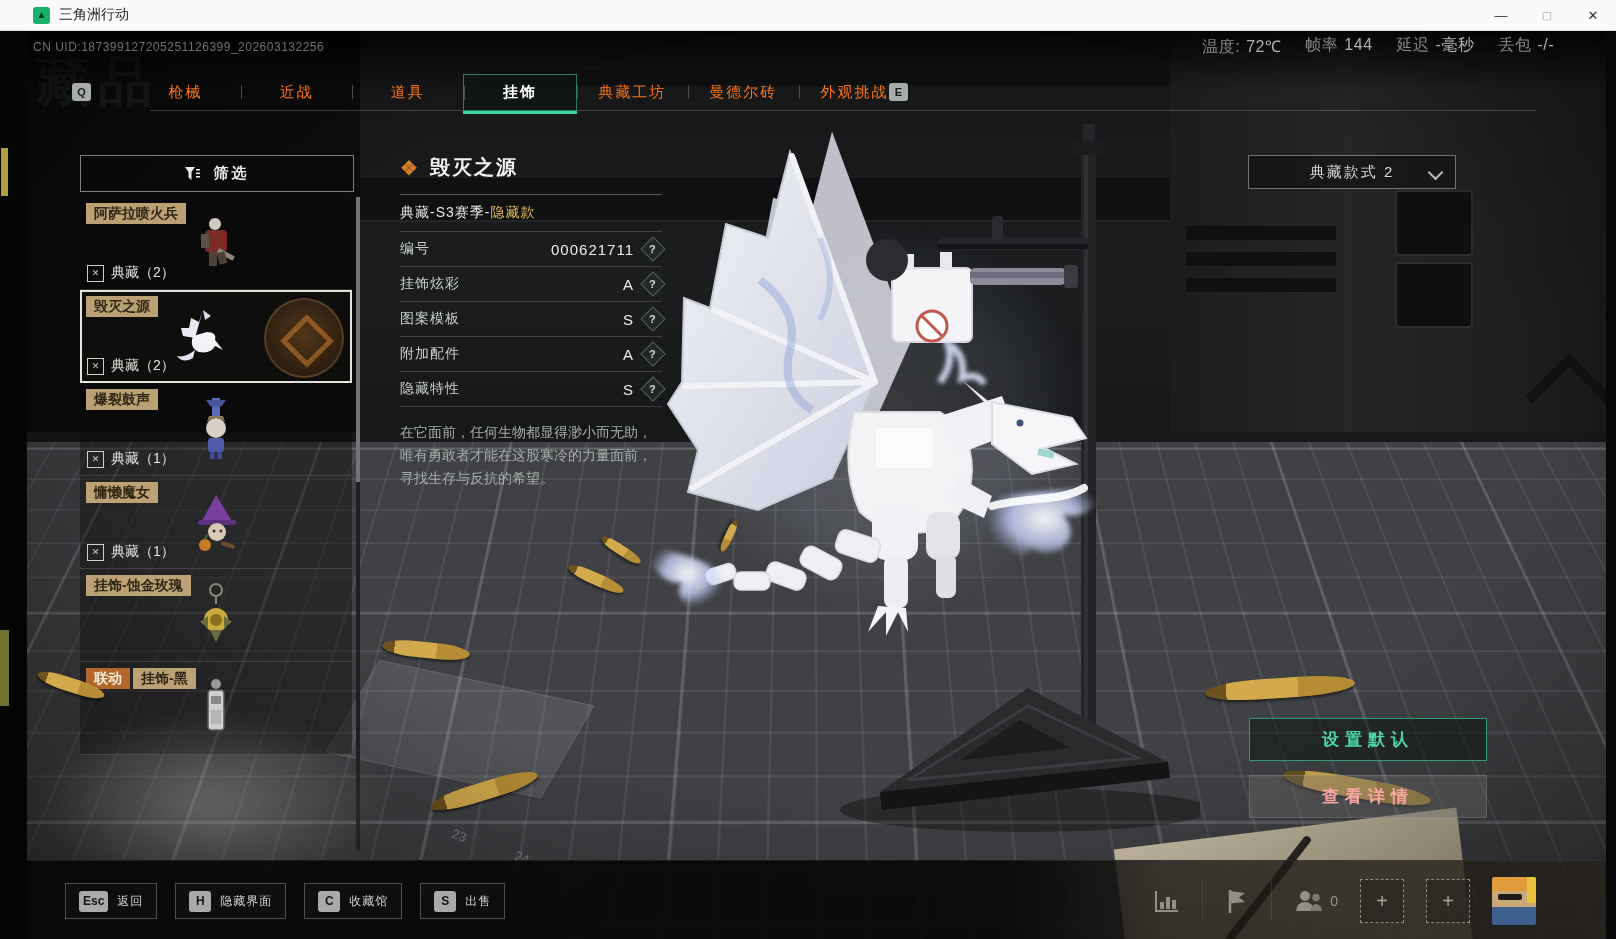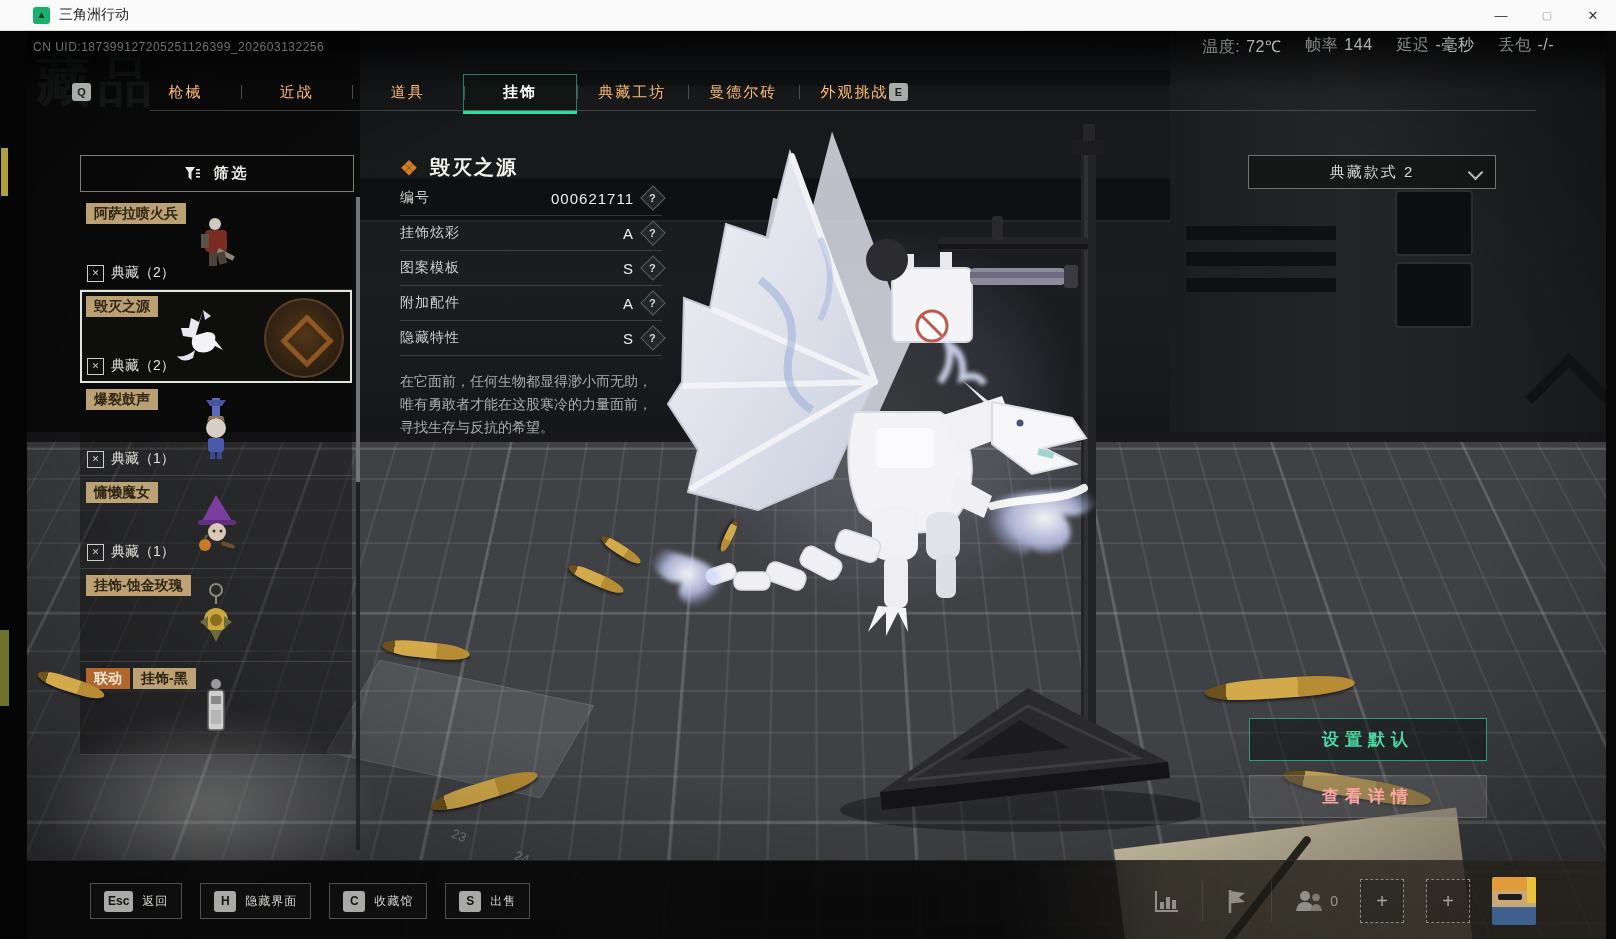"枪械" .tab { color: #fdba74 -> #f97316 }
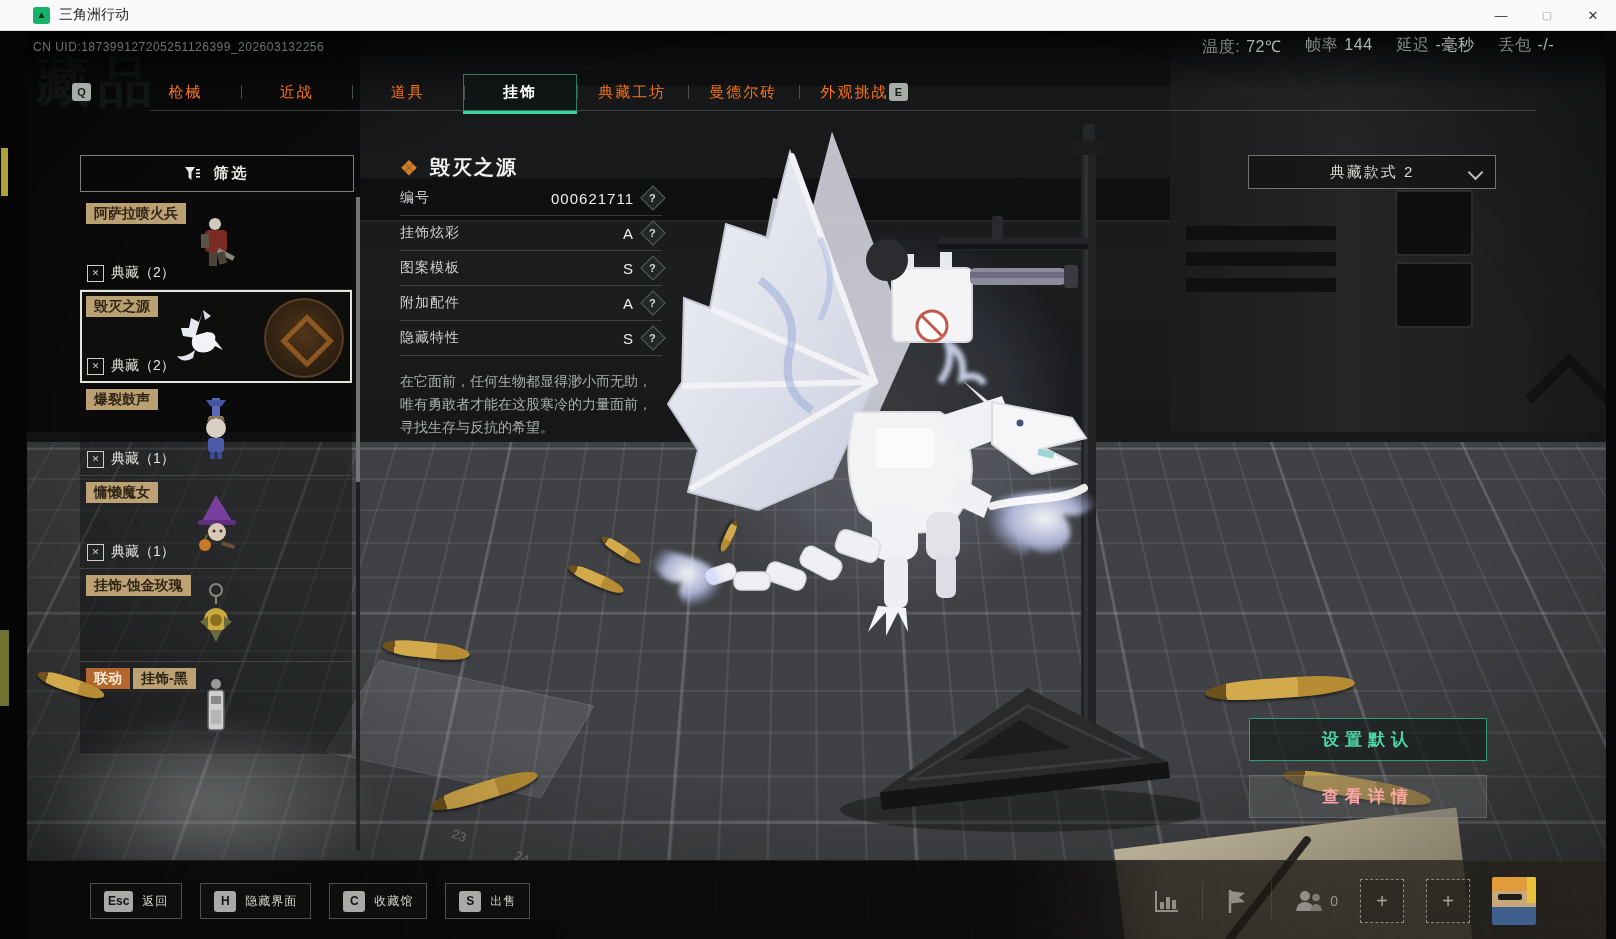"典藏款式 2" .styledd { width: 248px -> 208px }
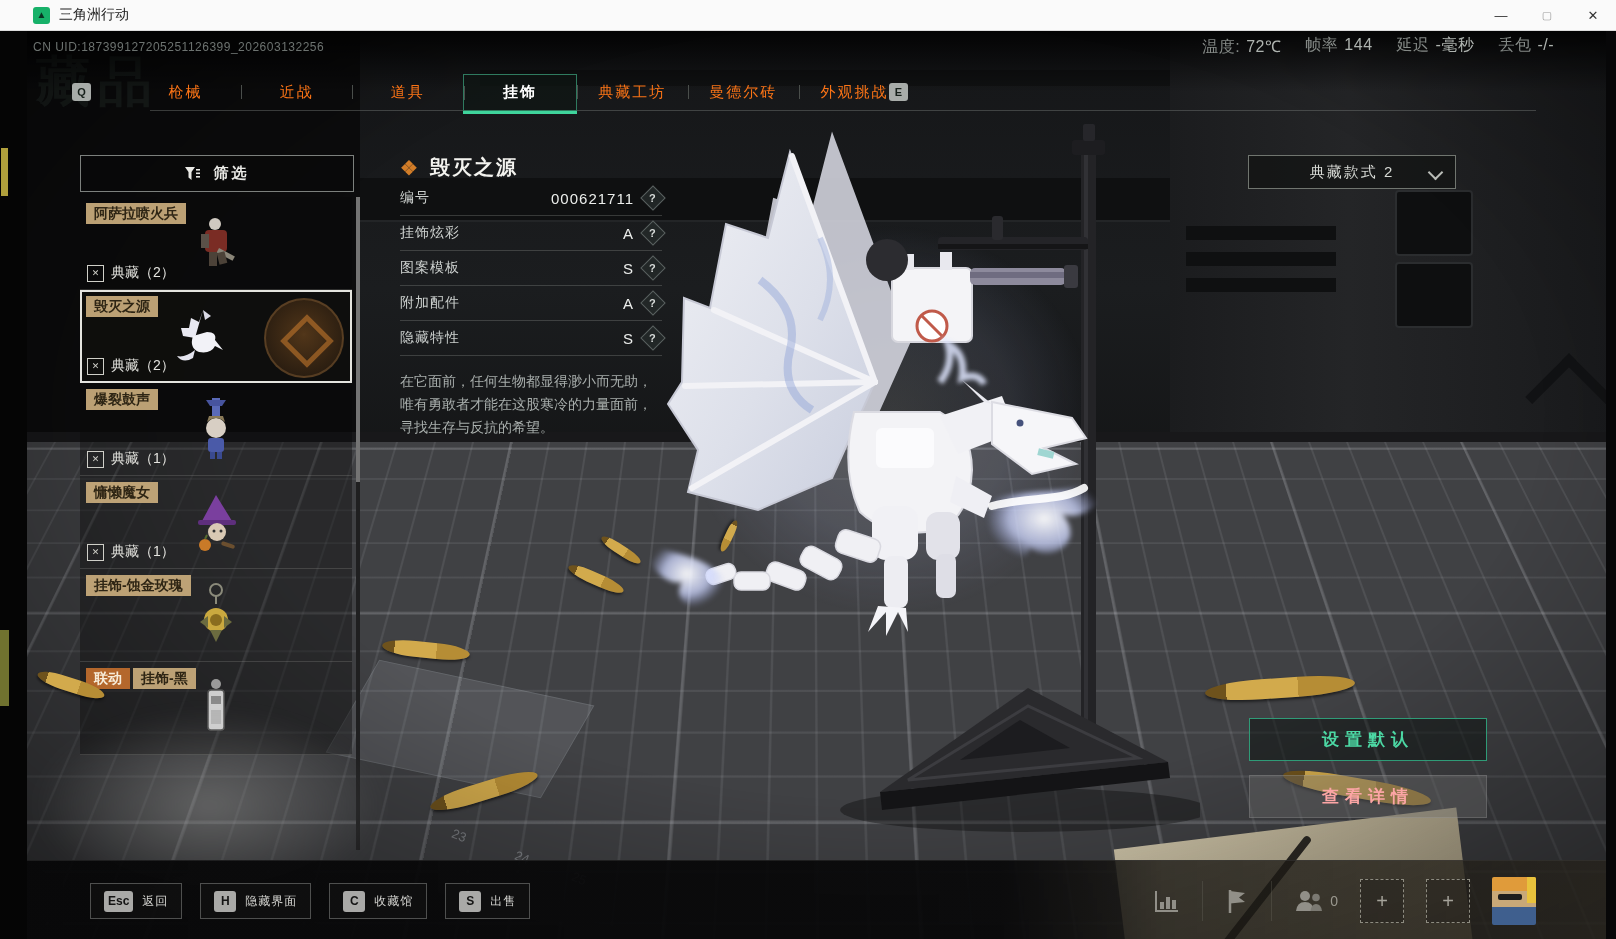"典藏-S3赛季-隐藏款" div.d-sub { html: none -> <div> <span>典藏-S3赛季-</span><span>隐藏款</span> </div> }
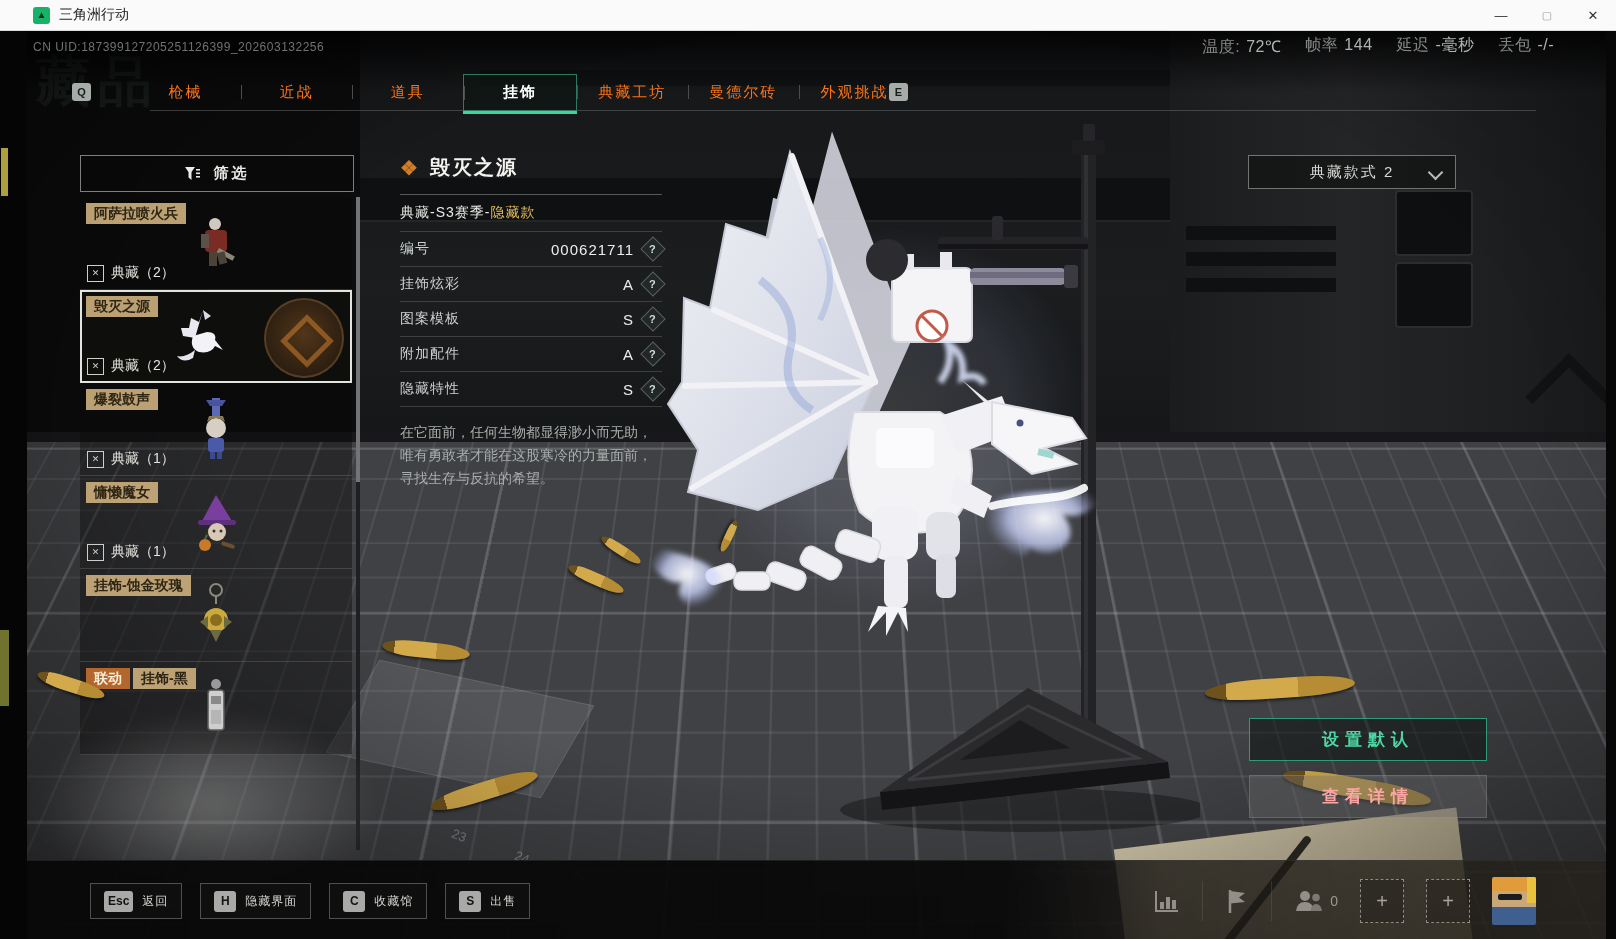"Esc" .shorts { left: 90px -> 65px }
